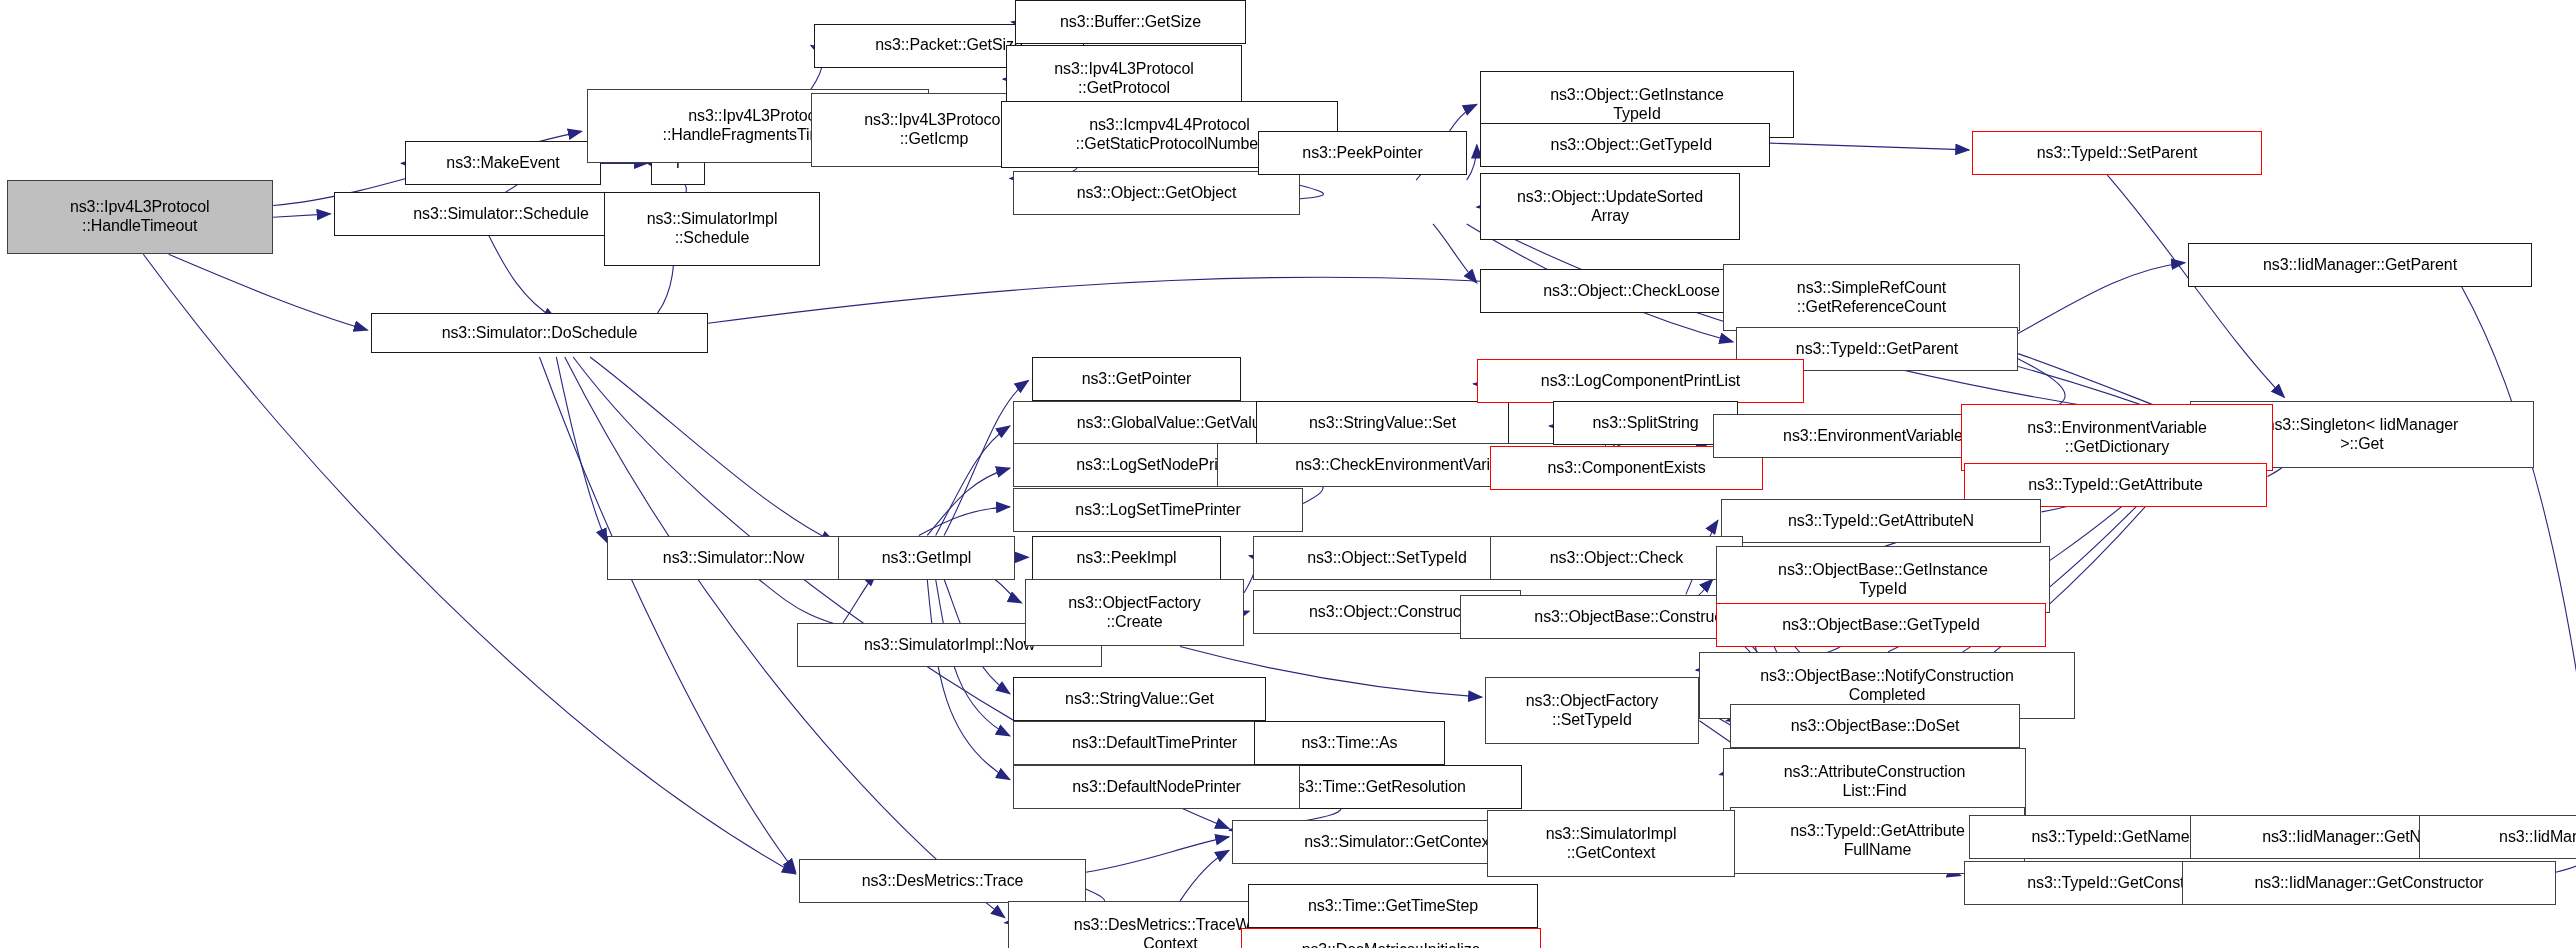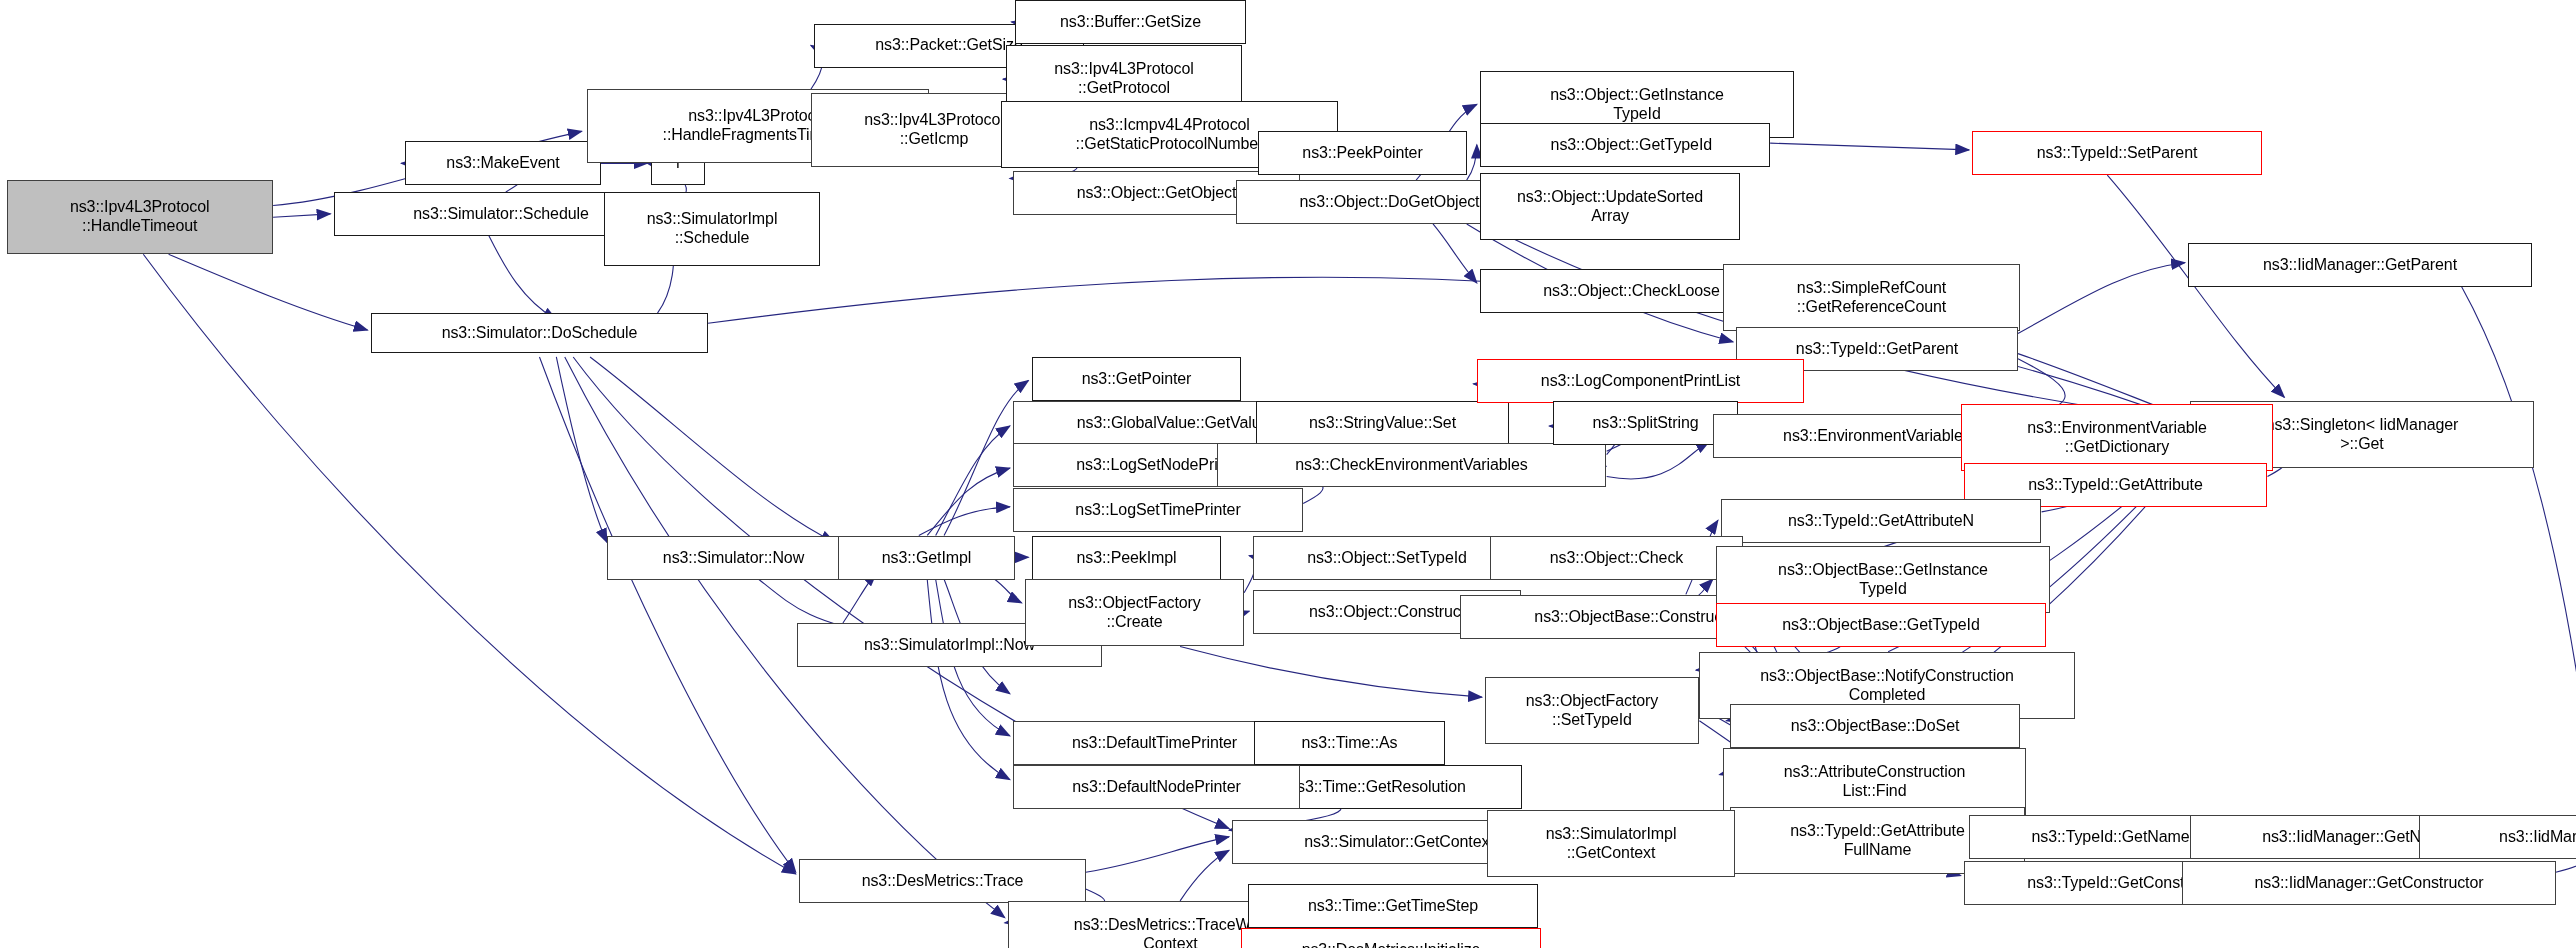"ns3::Object::DoGetObject" div.gnode { html: <div>ns3::Object::DoGetObject</div> -> none }
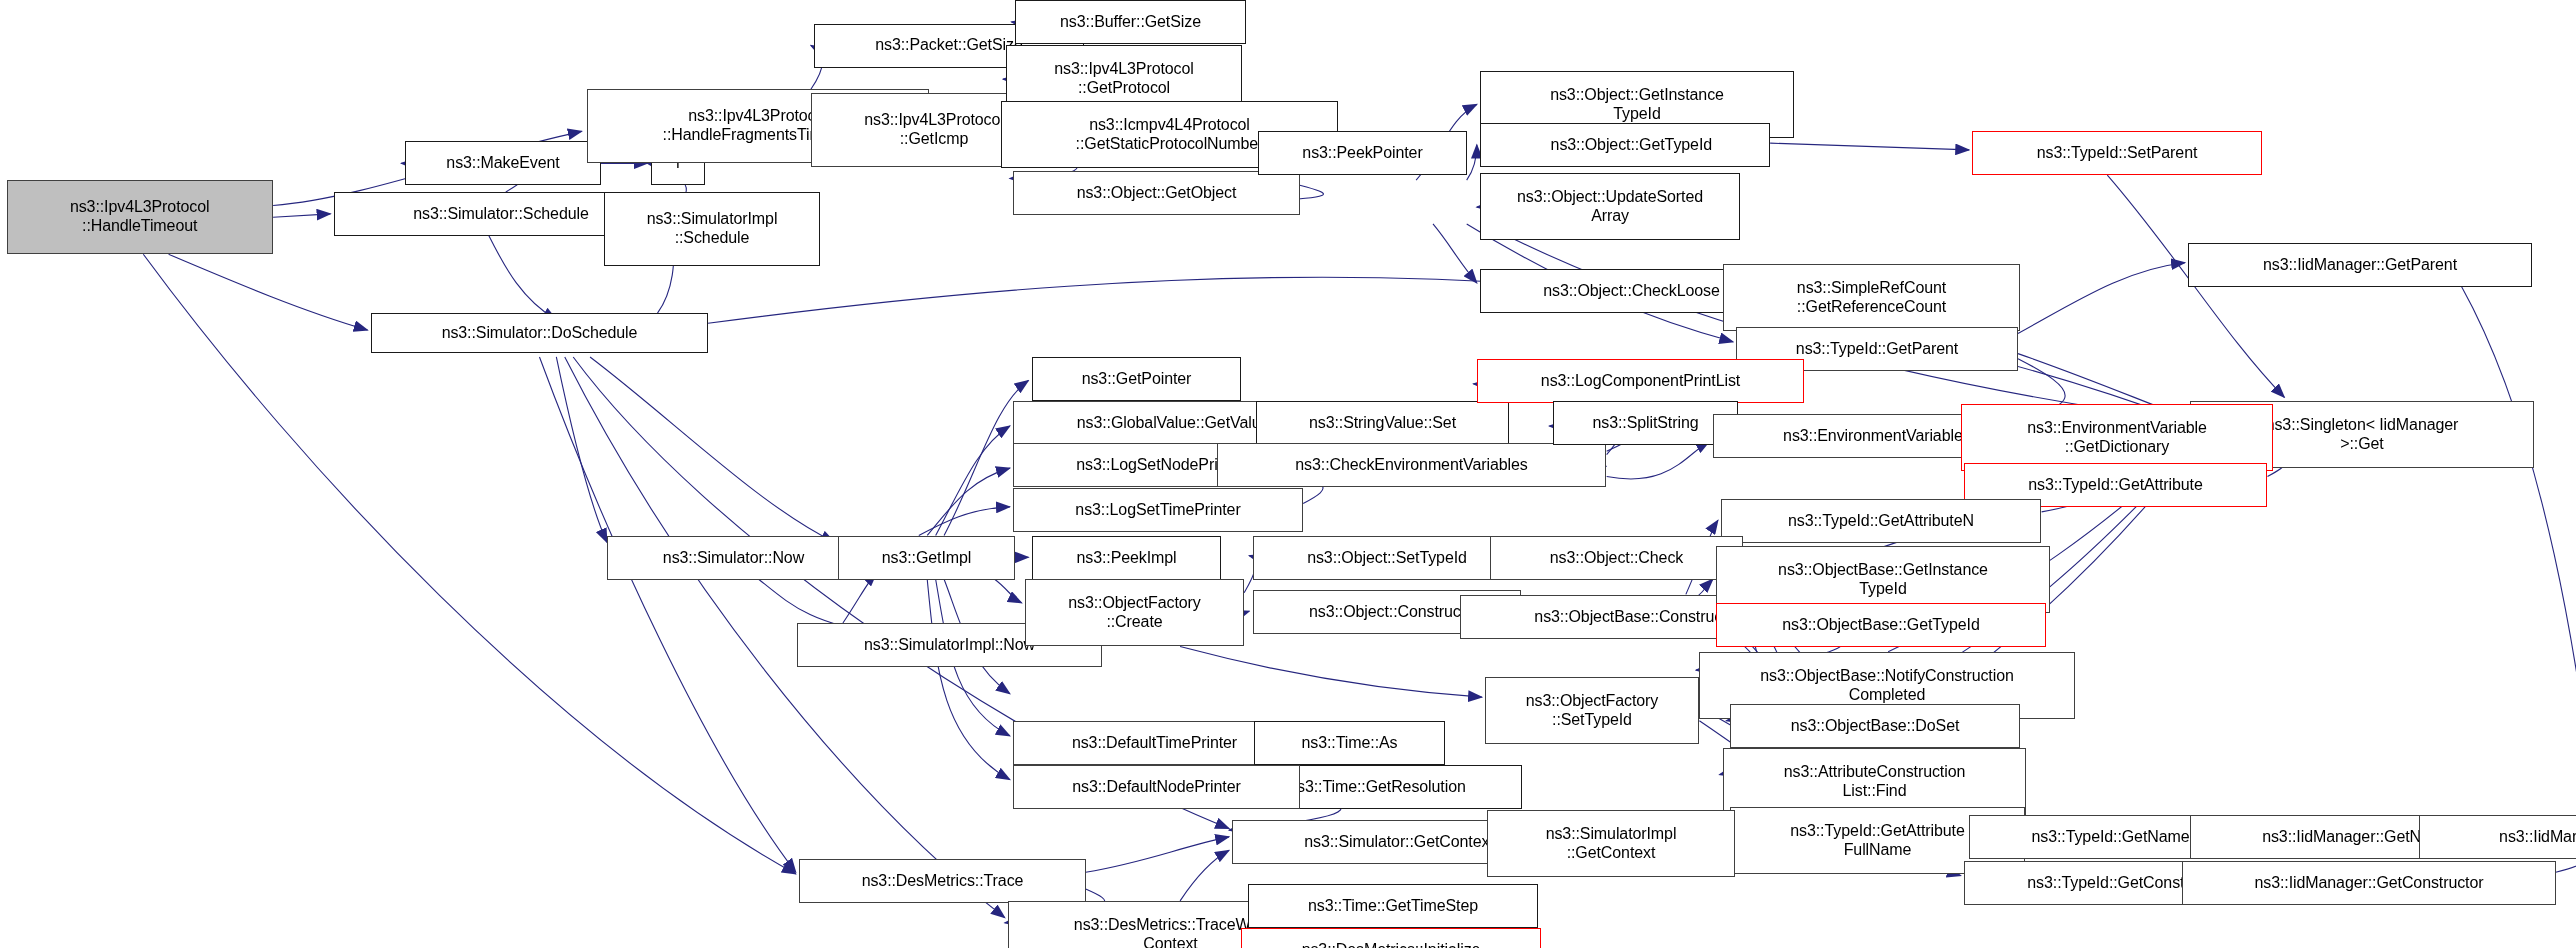"ns3::ComponentExists" div.gnode { html: none -> <div>ns3::ComponentExists</div> }
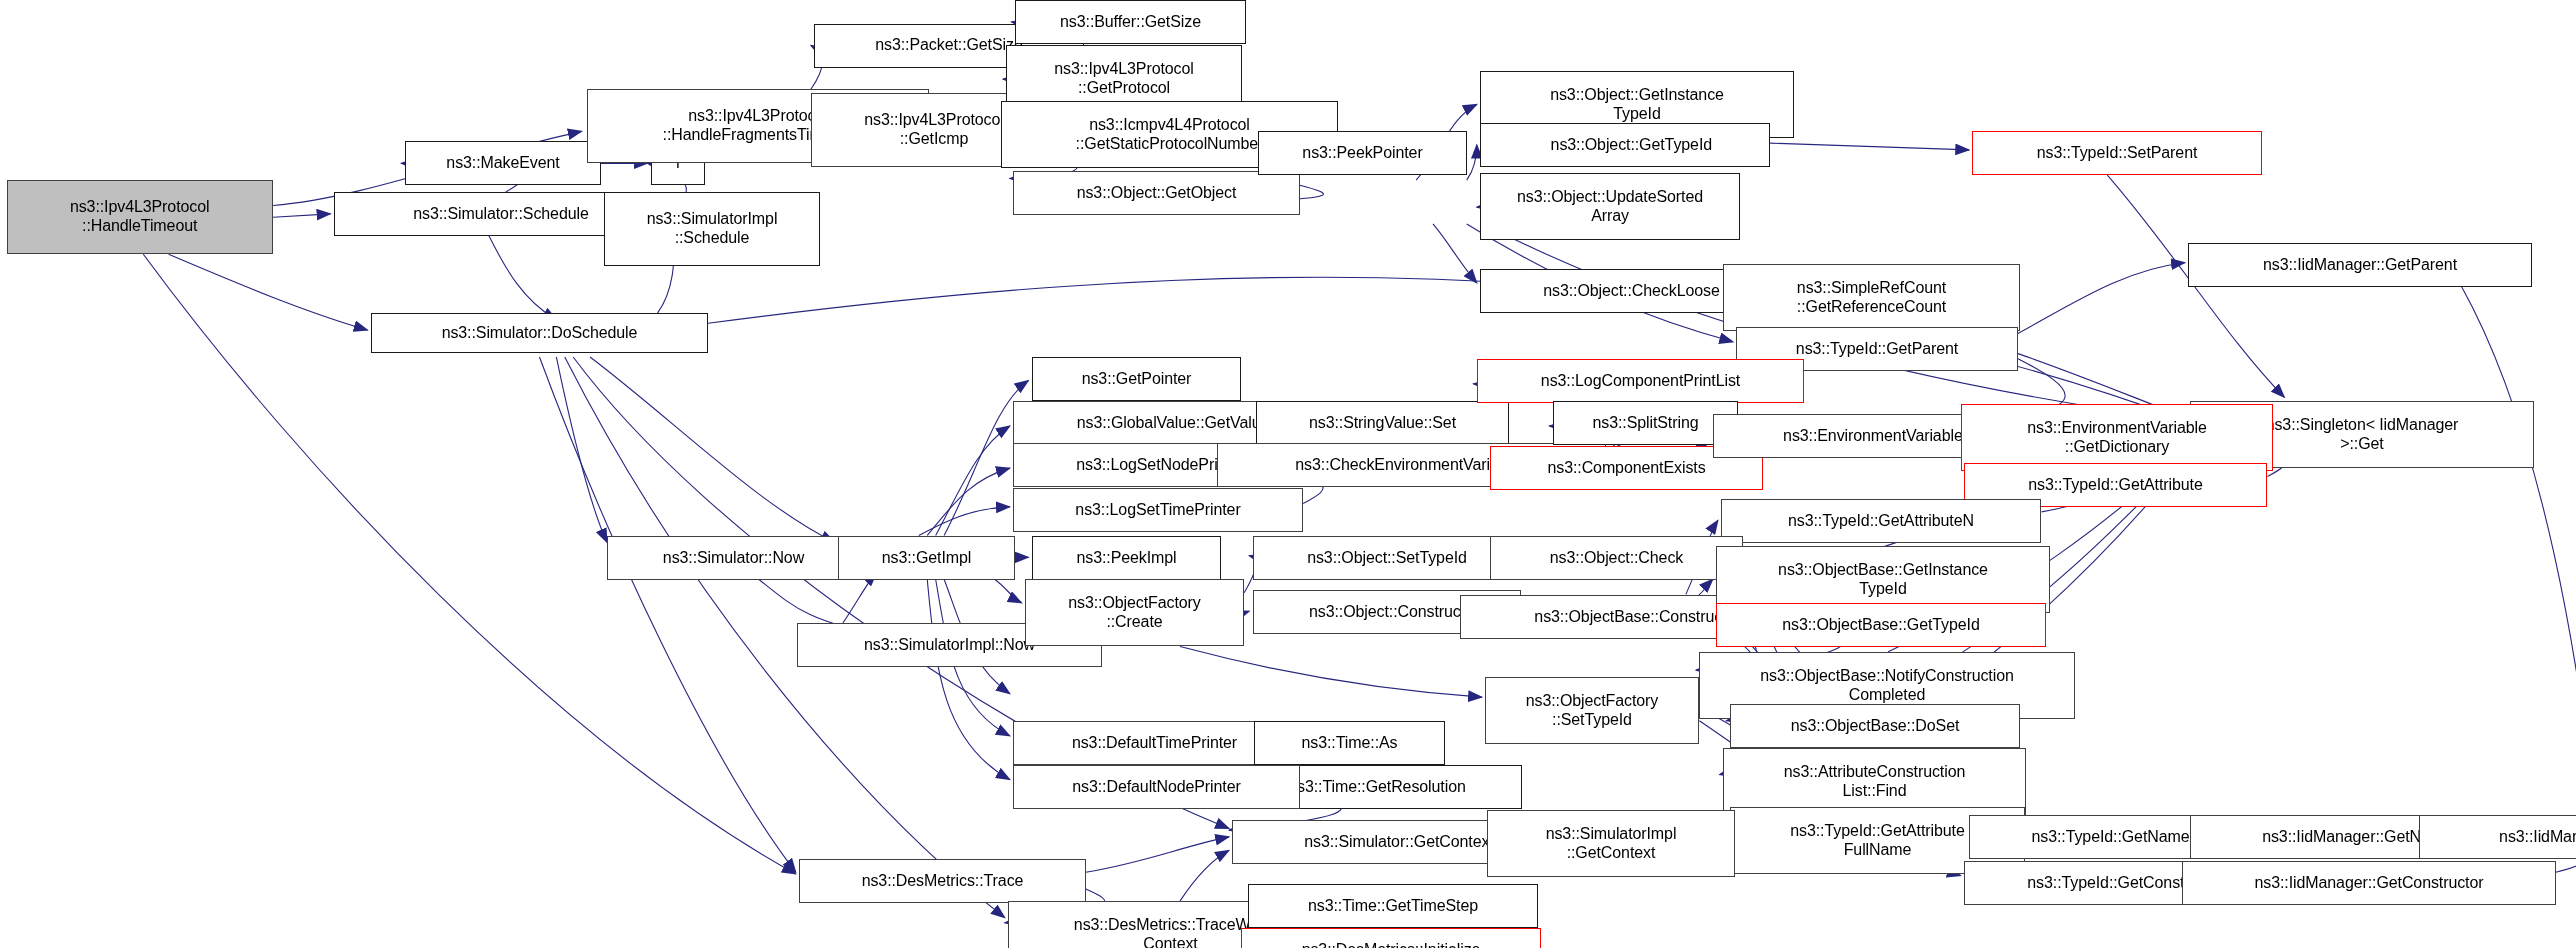"ns3::StringValue::Get" div.gnode { html: none -> <div>ns3::StringValue::Get</div> }
